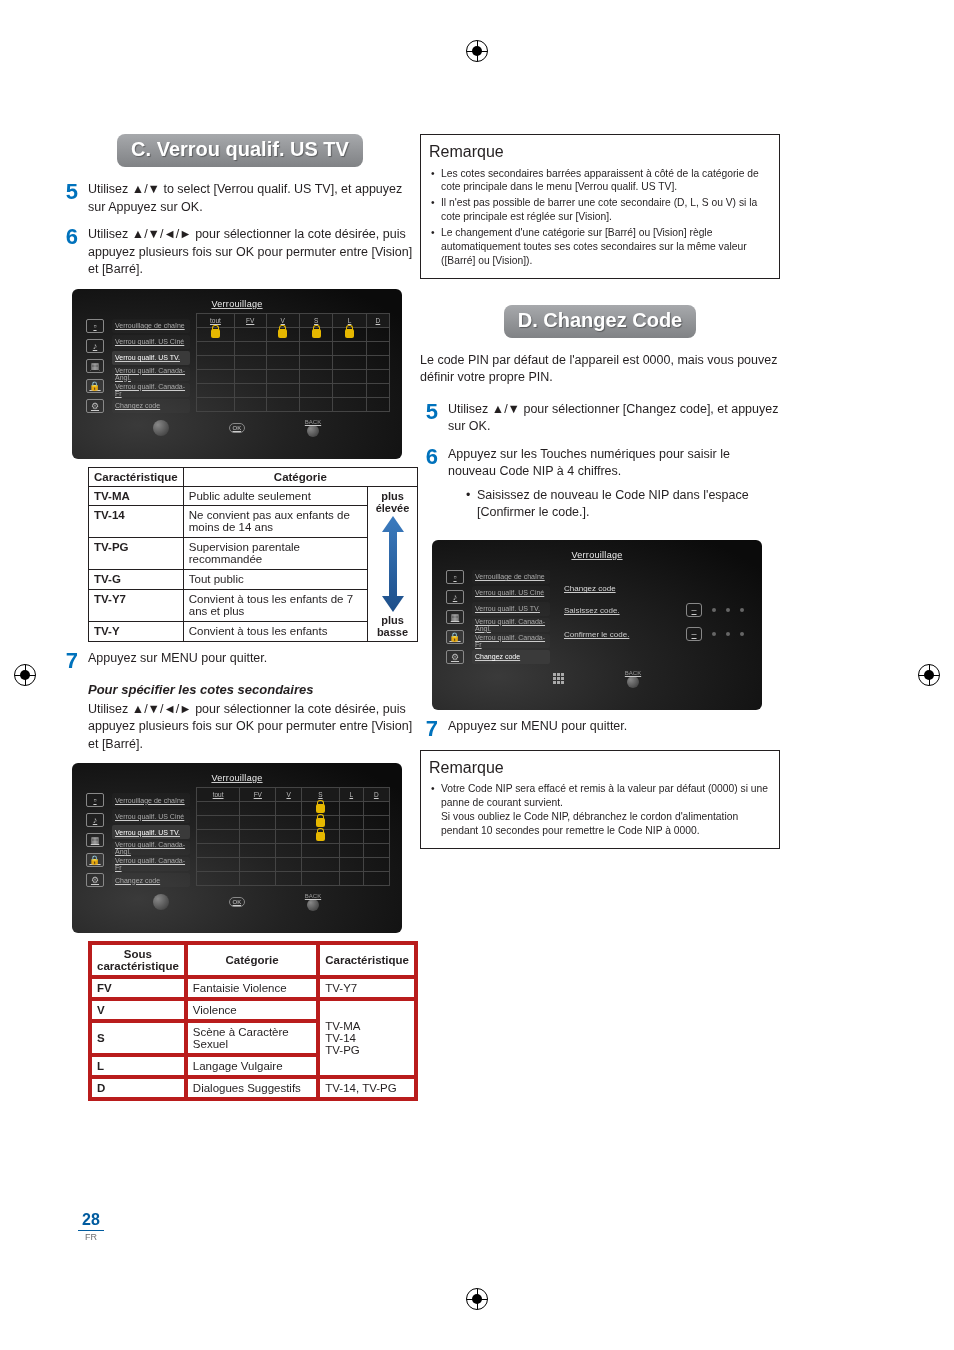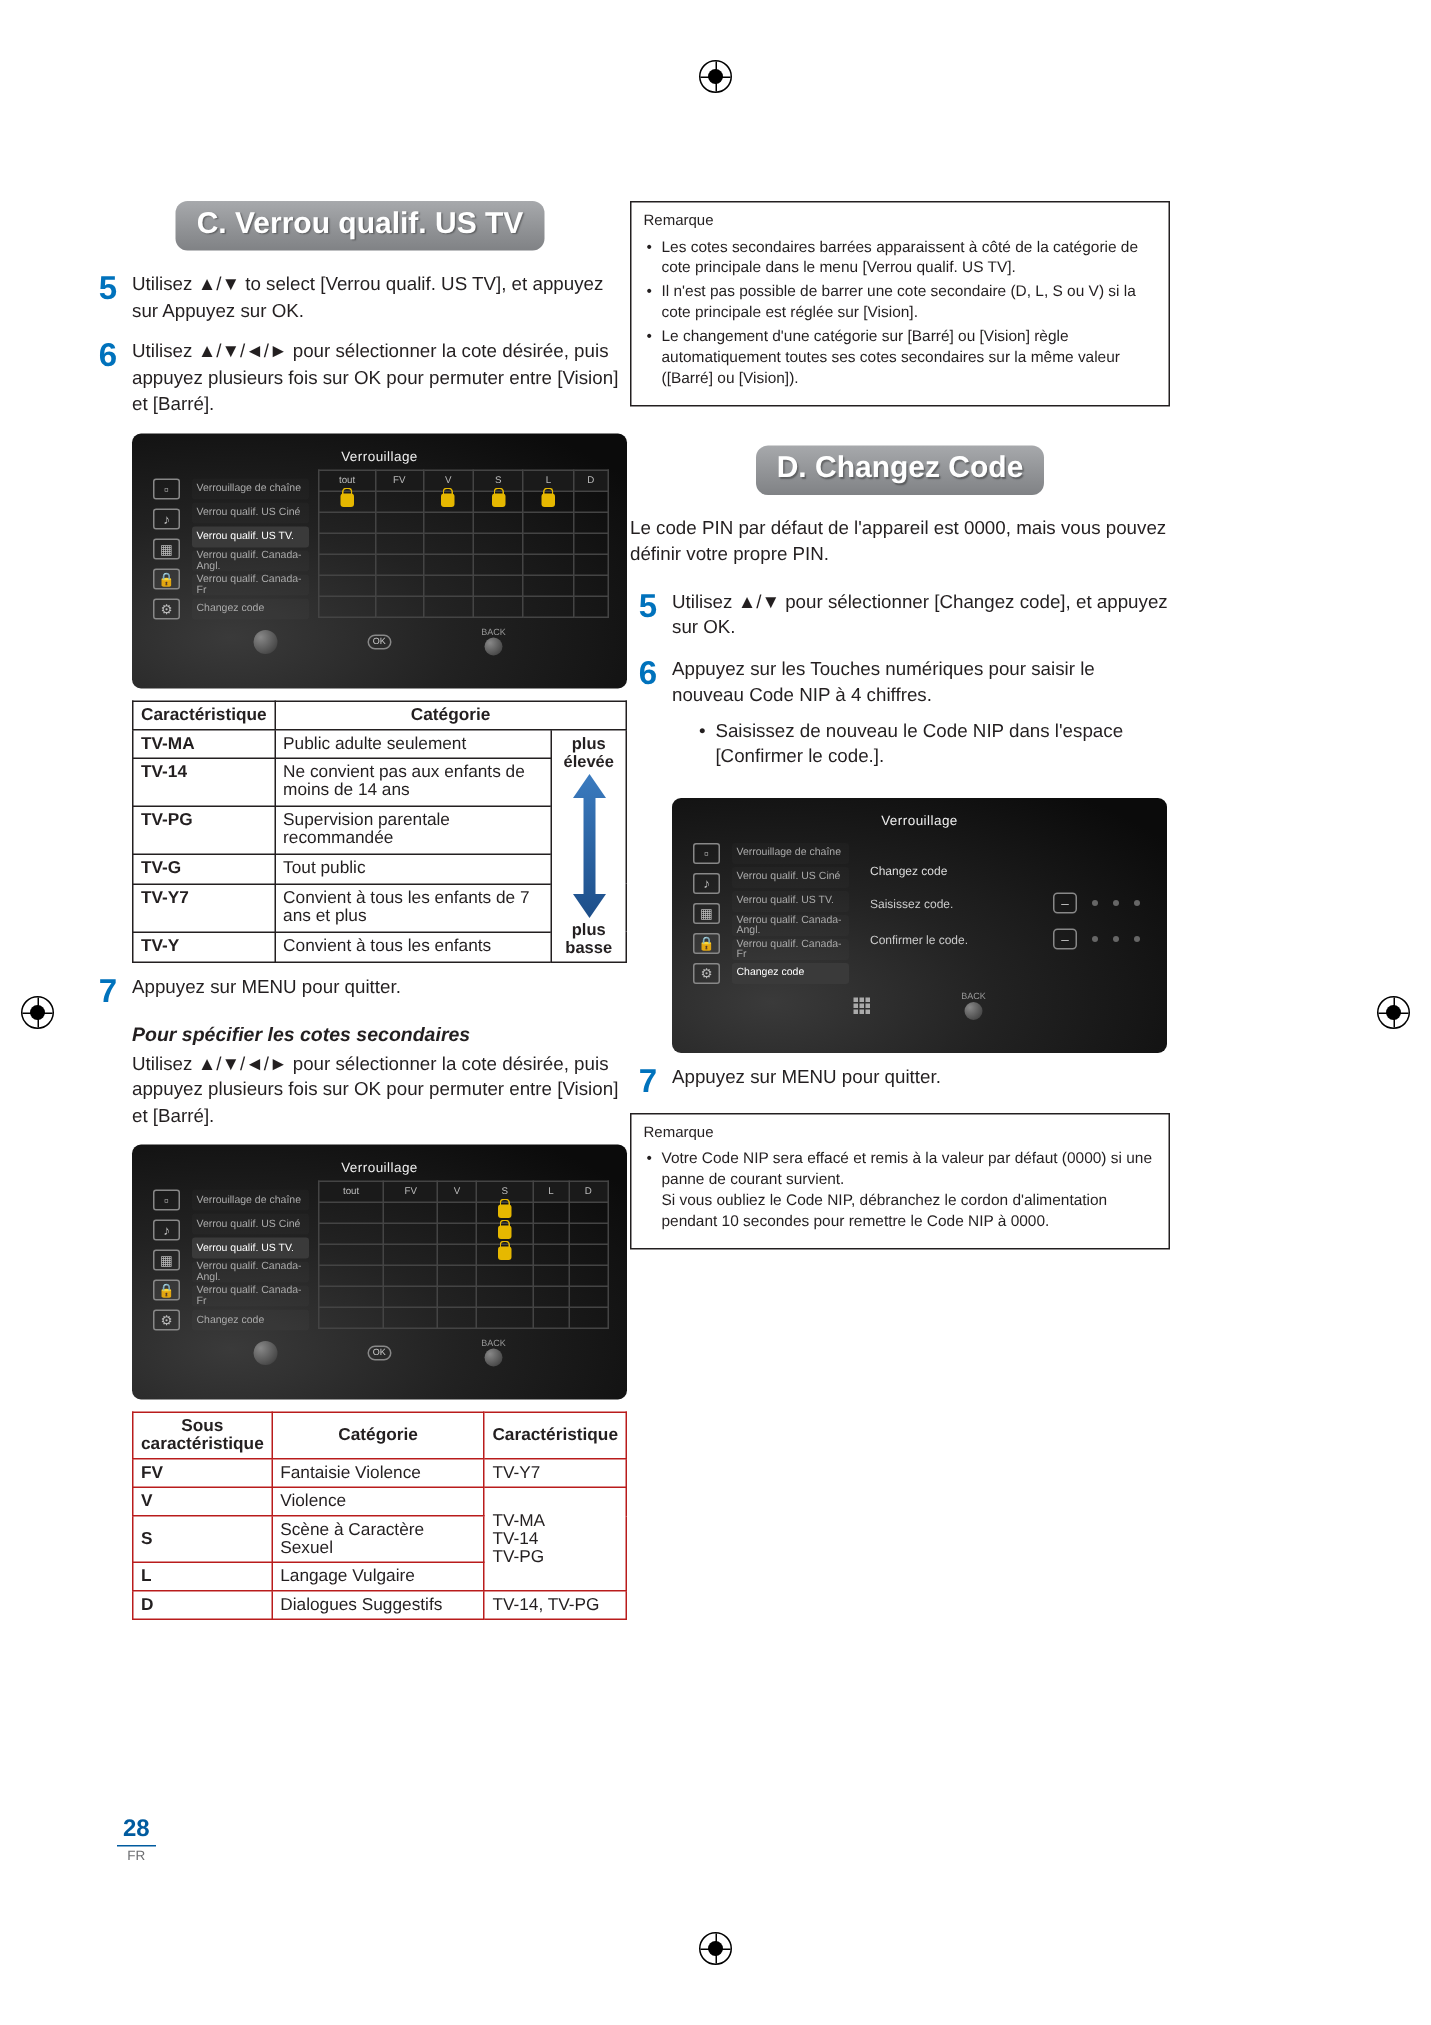"Remarque" .note-title { font-size: 10px -> 16px }
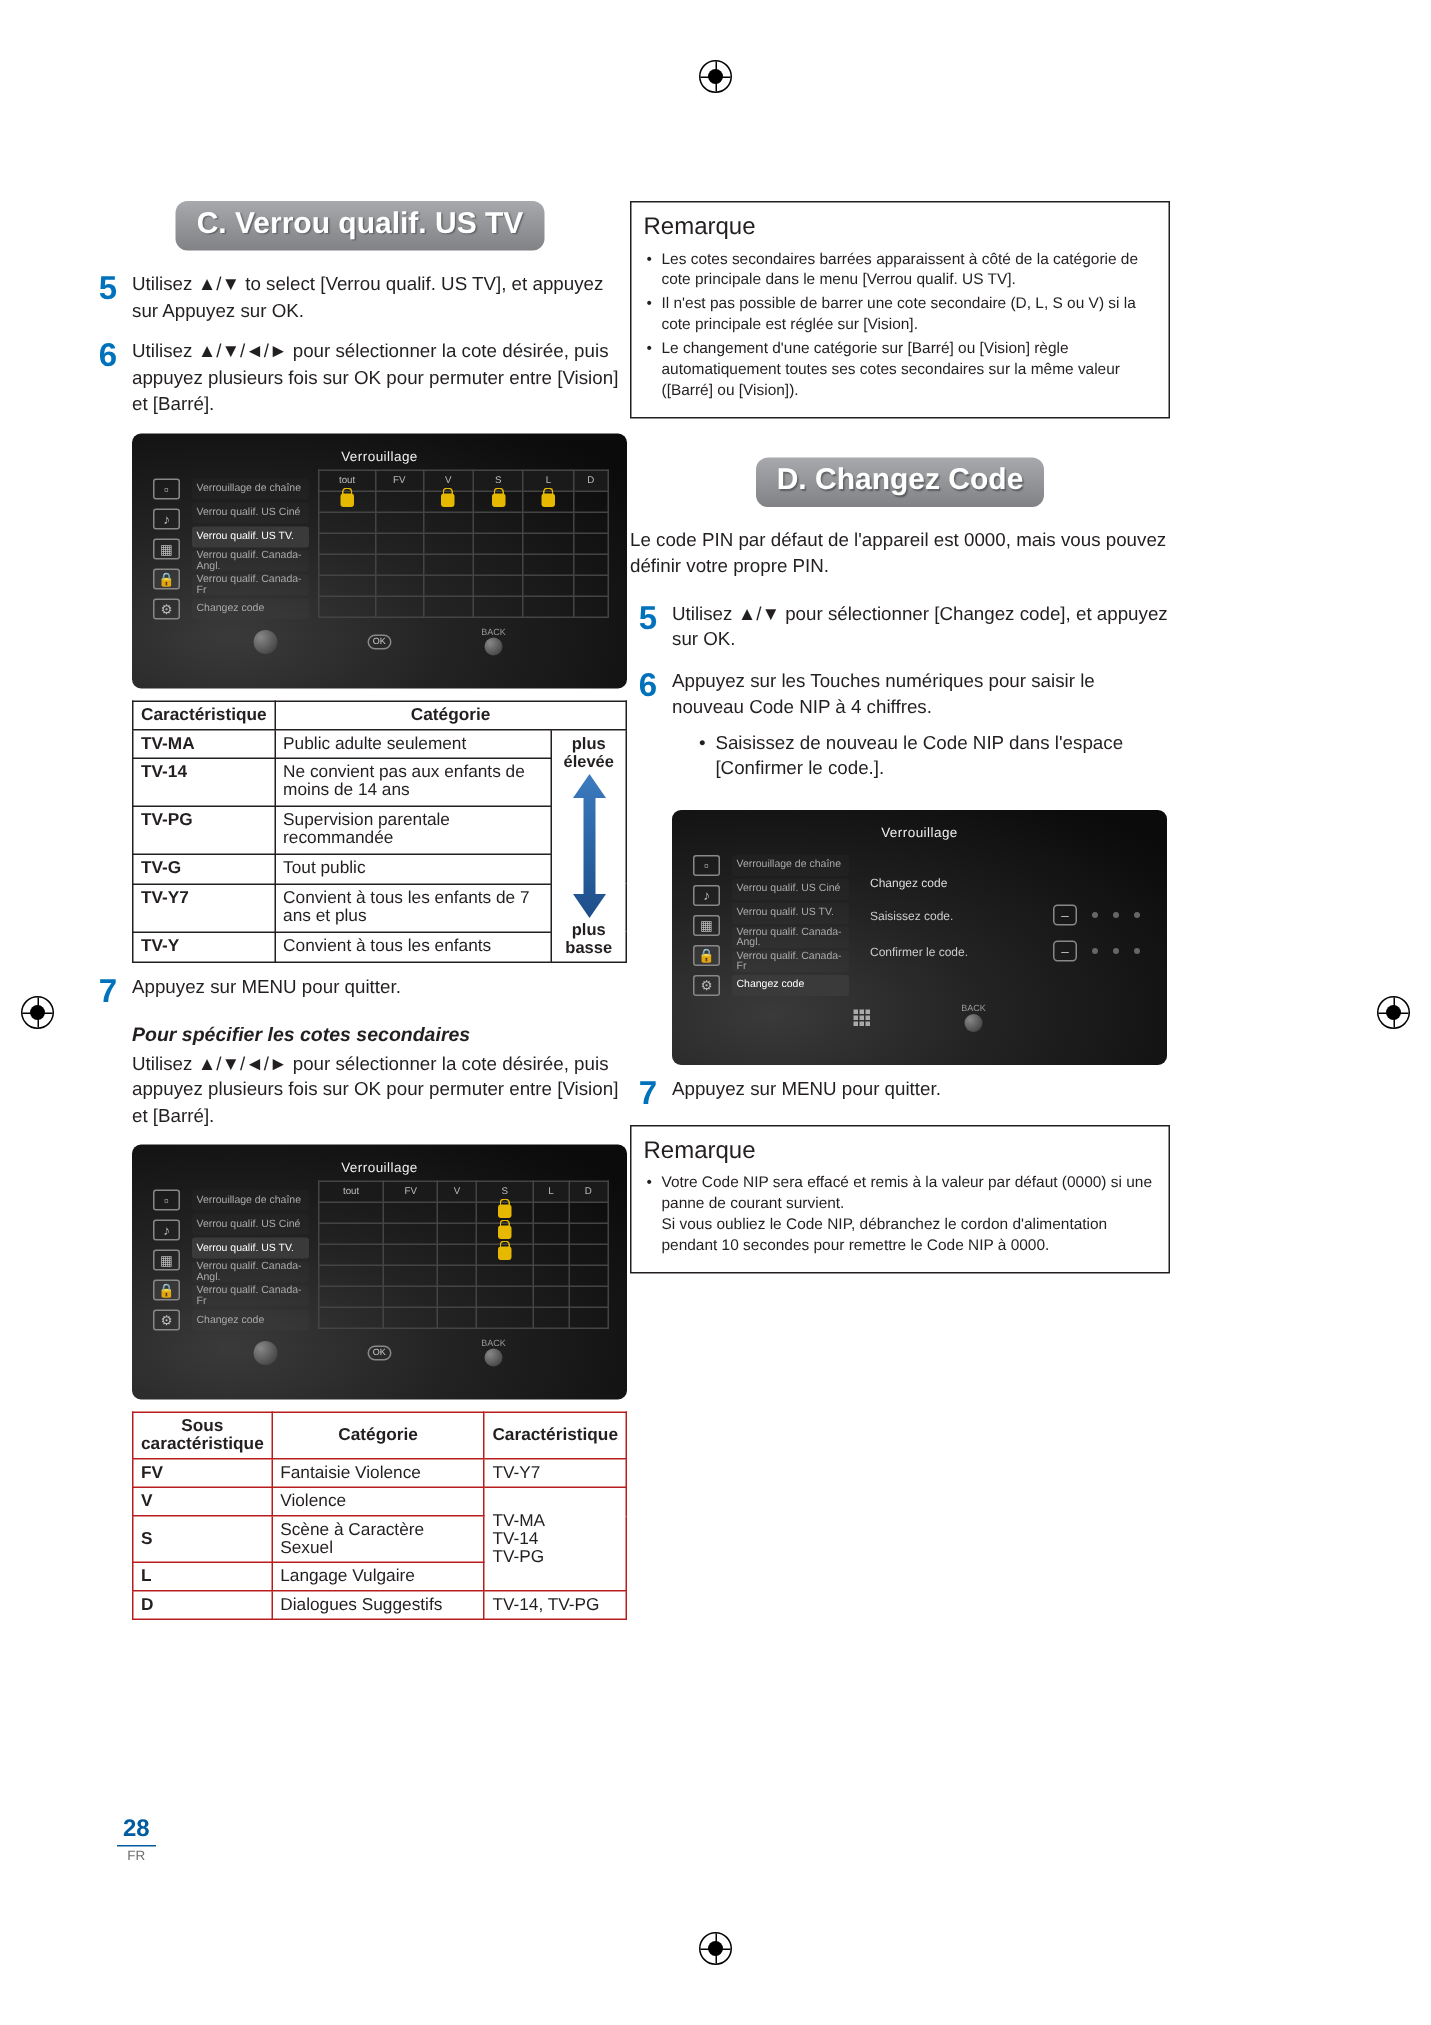"Verrouillage" .osd { margin: 8px 0 8px 28px -> 8px 0 8px 12px; text-decoration: none -> underline }
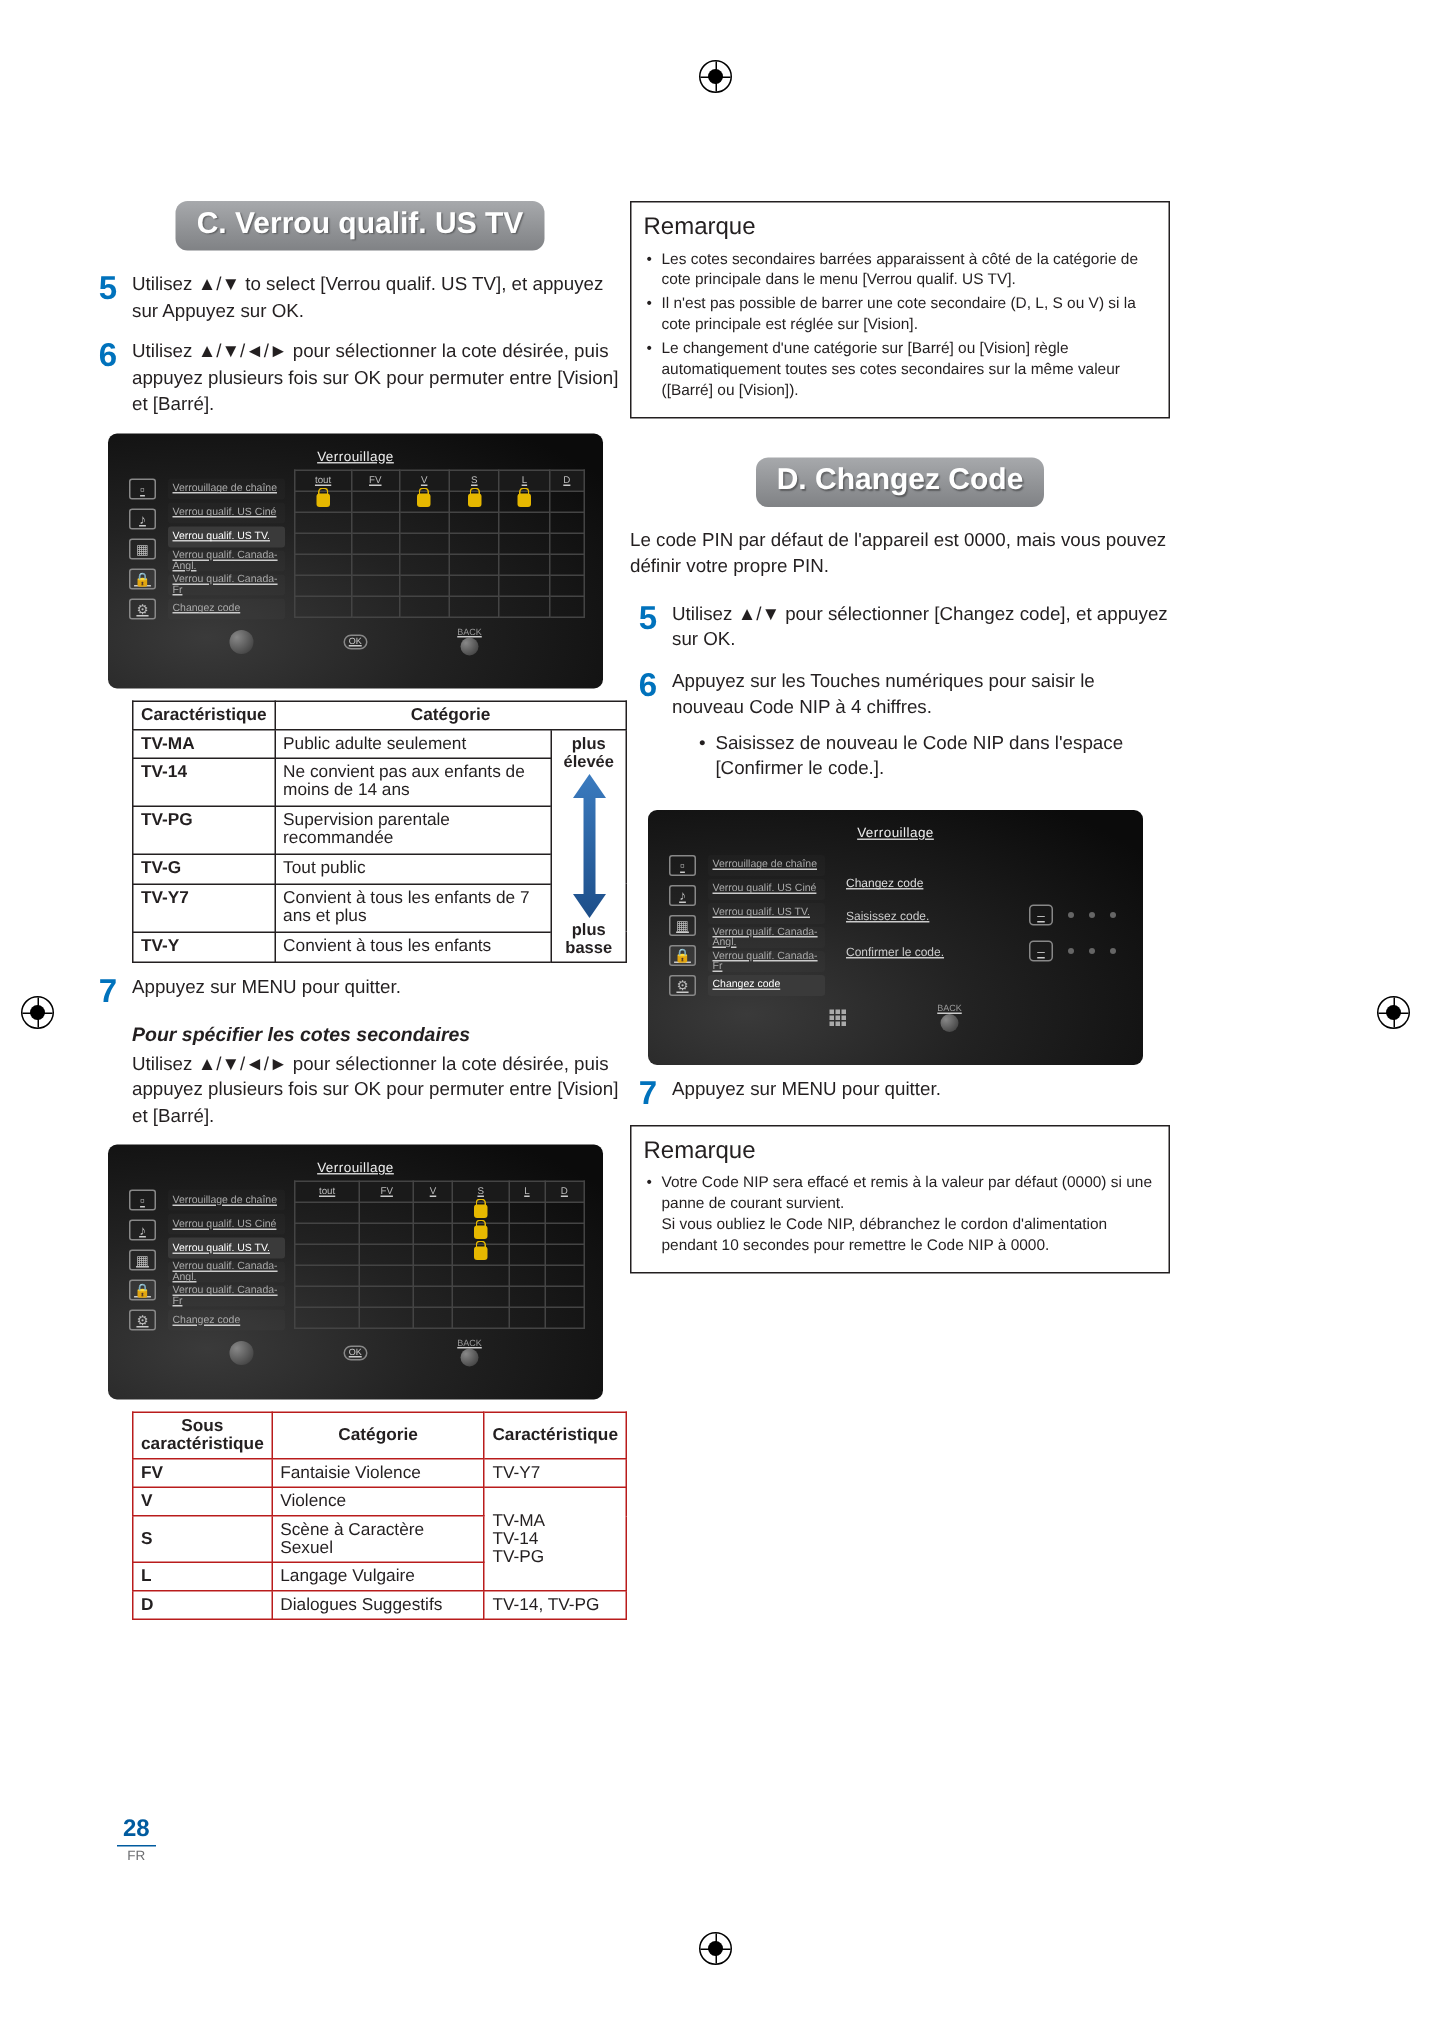"Sous caractéristique" table.sous th, table.sous td { border: 1px solid #b91c1c -> 4px solid #b91c1c }
